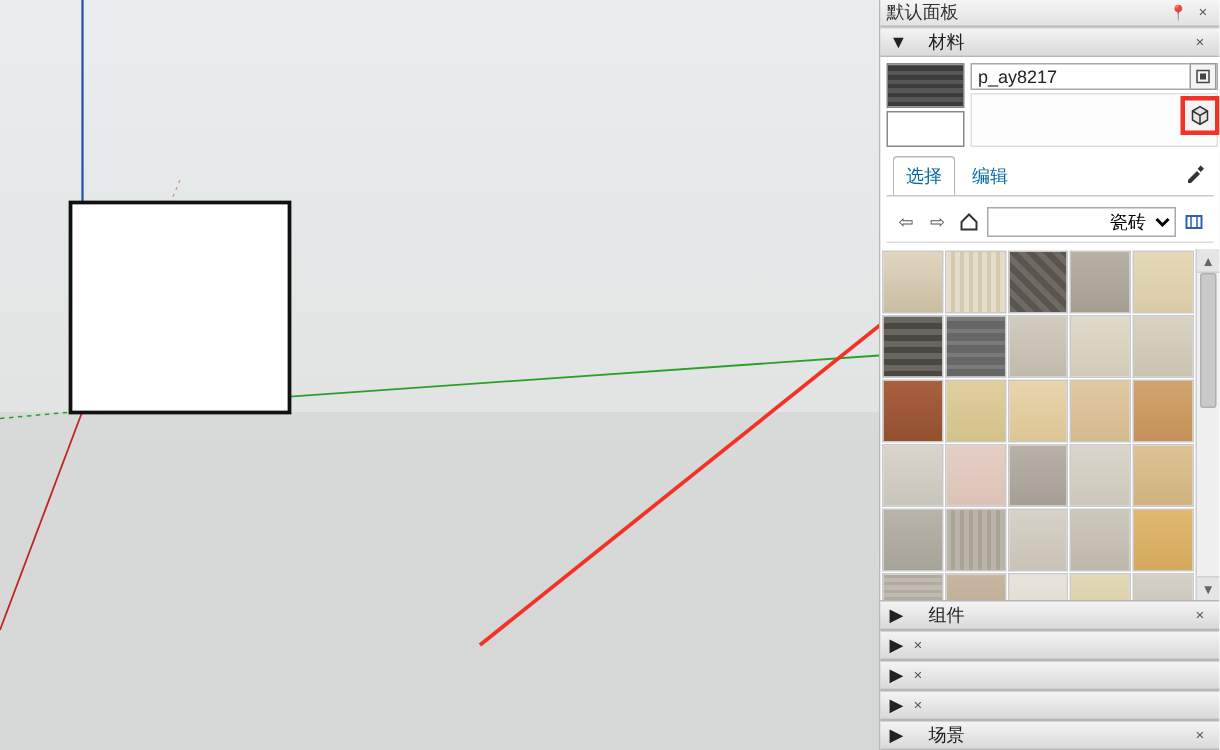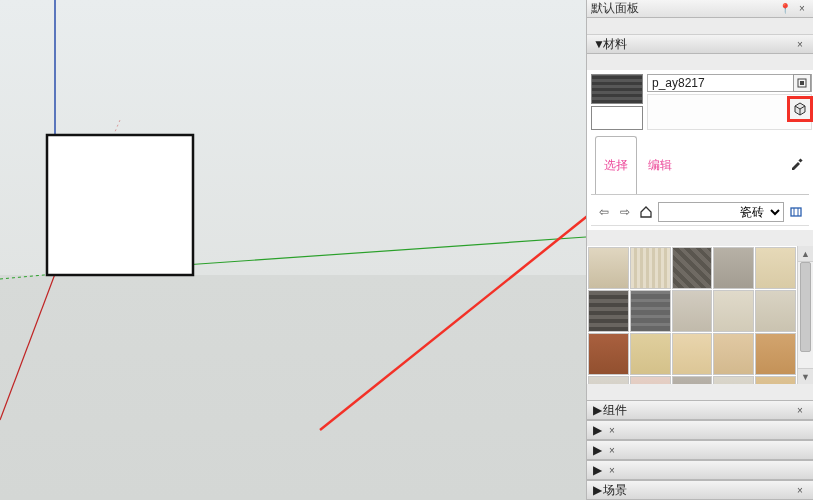"默认面板" .panel { gap: 16px -> none }
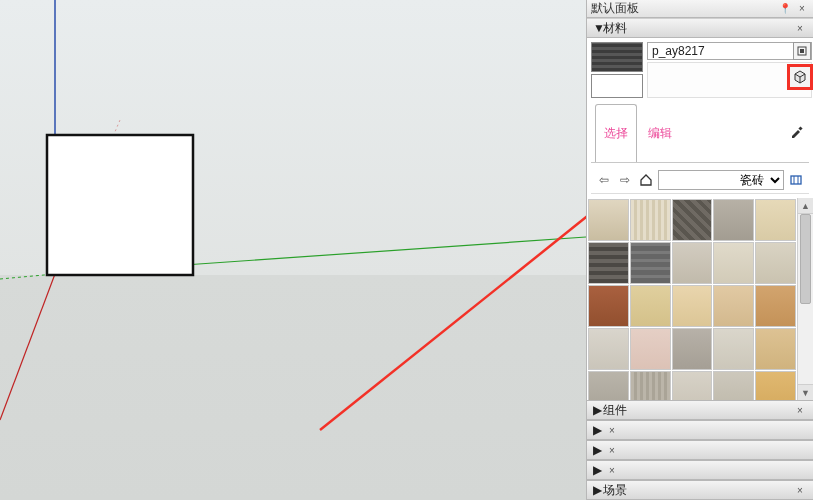"材料" .section-header .label { margin-left: none -> 16px }
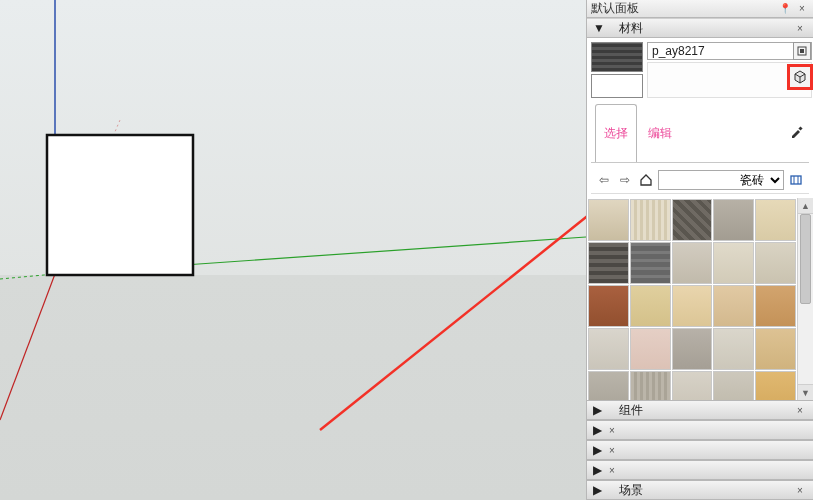"选择" .tab { color: #ec4899 -> #0369a1; padding: 20px 8px -> 4px 8px }
